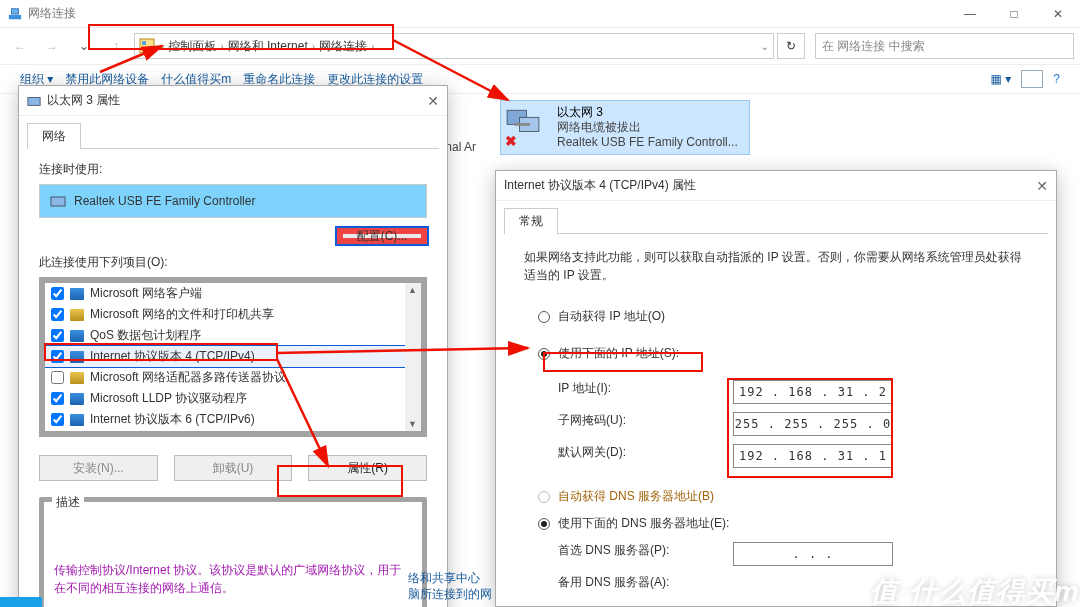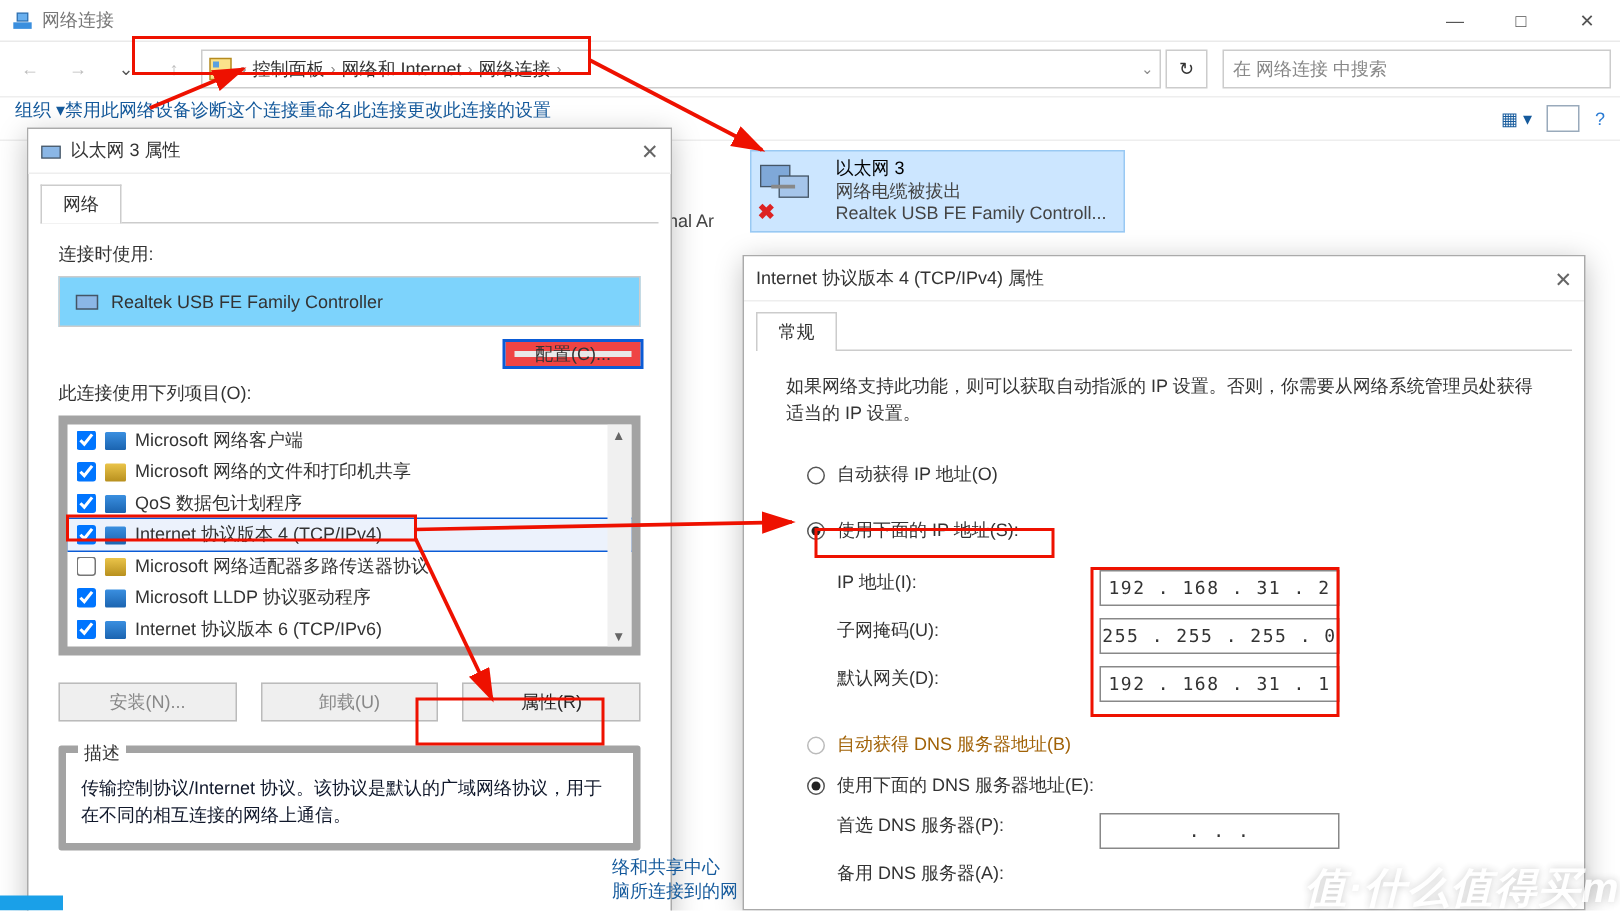"组织 ▾" .toolrow { align-items: none -> center; gap: 0 -> 12px; padding: 0 10px -> 0 20px }
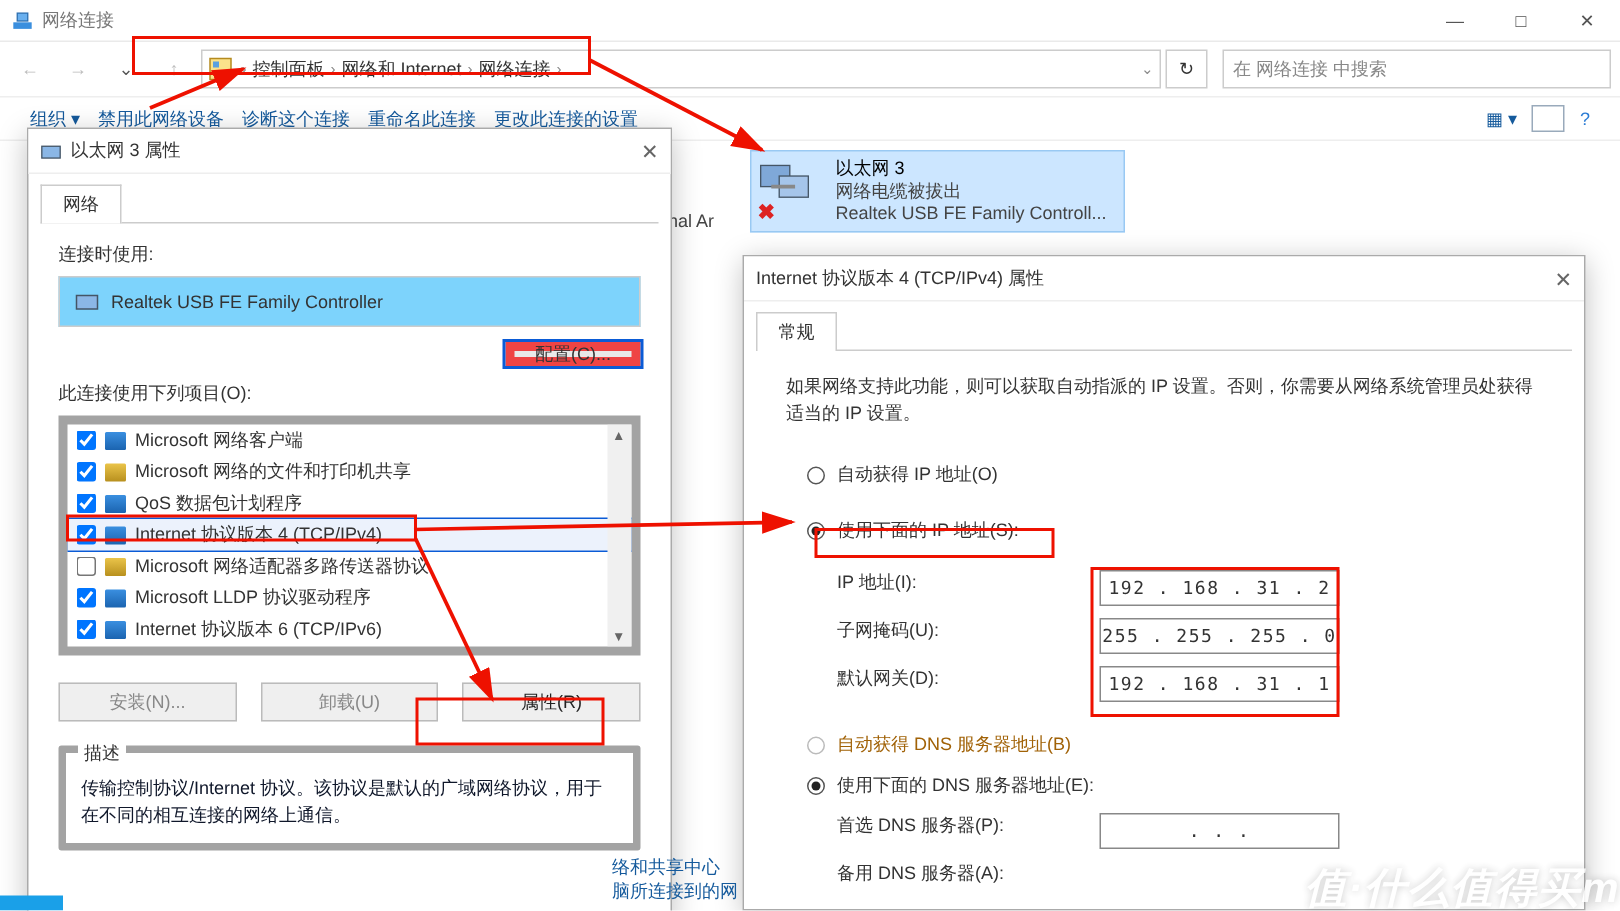"诊断这个连接" span.item { text: 诊断这个连接 -> 什么值得买m }
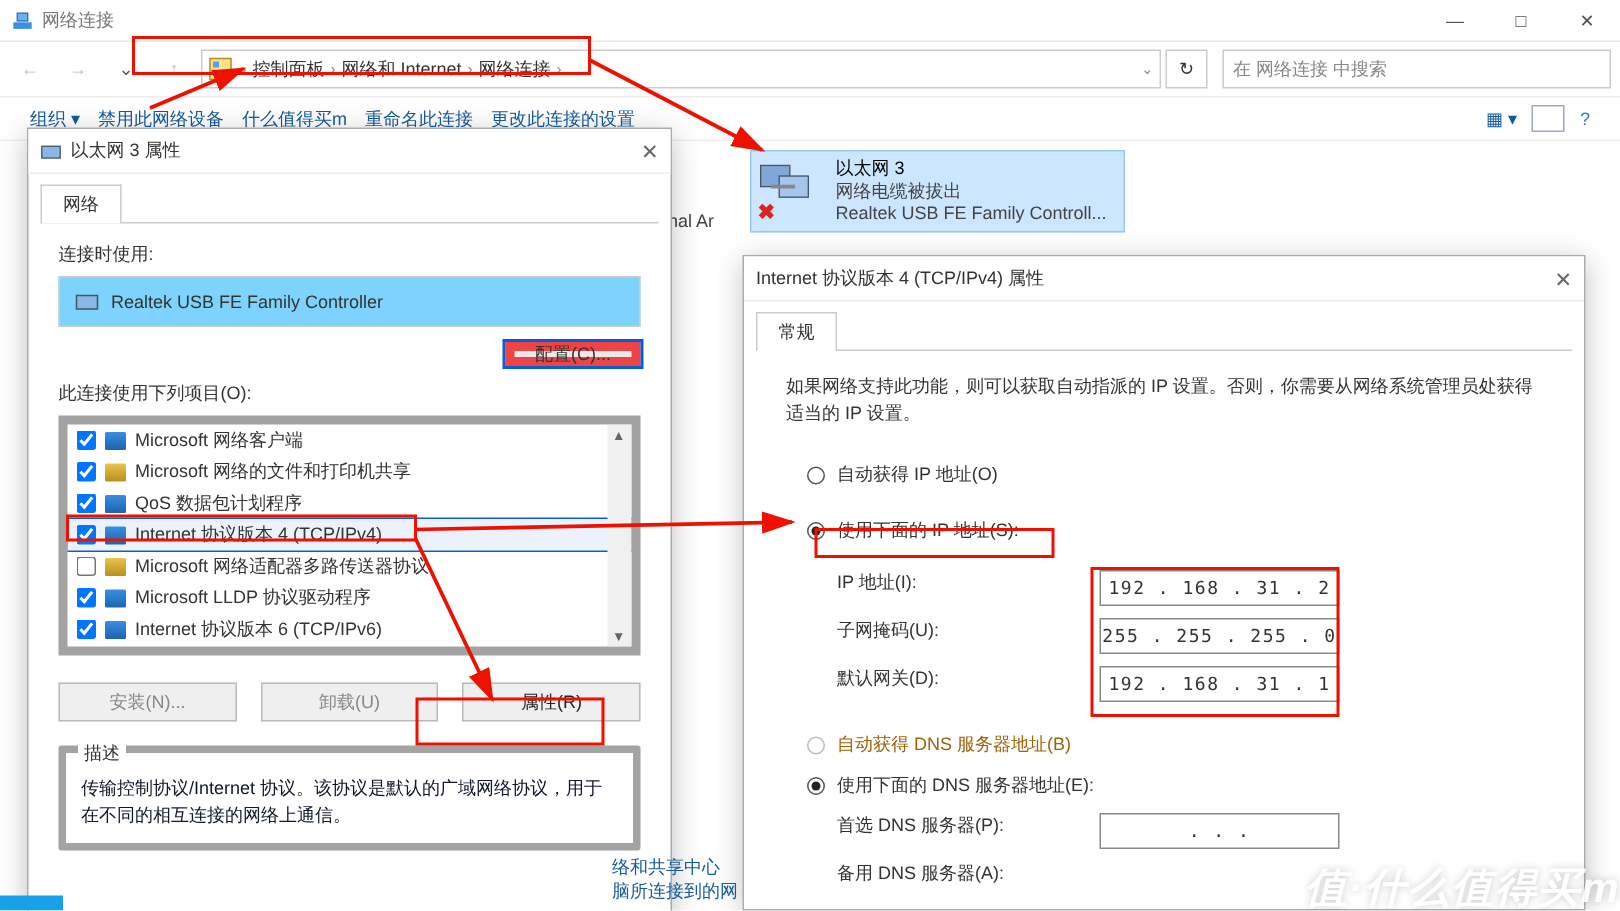"传输控制协议/Internet" .desc { color: #0f172a -> #a21caf; margin-top: none -> 45px }
